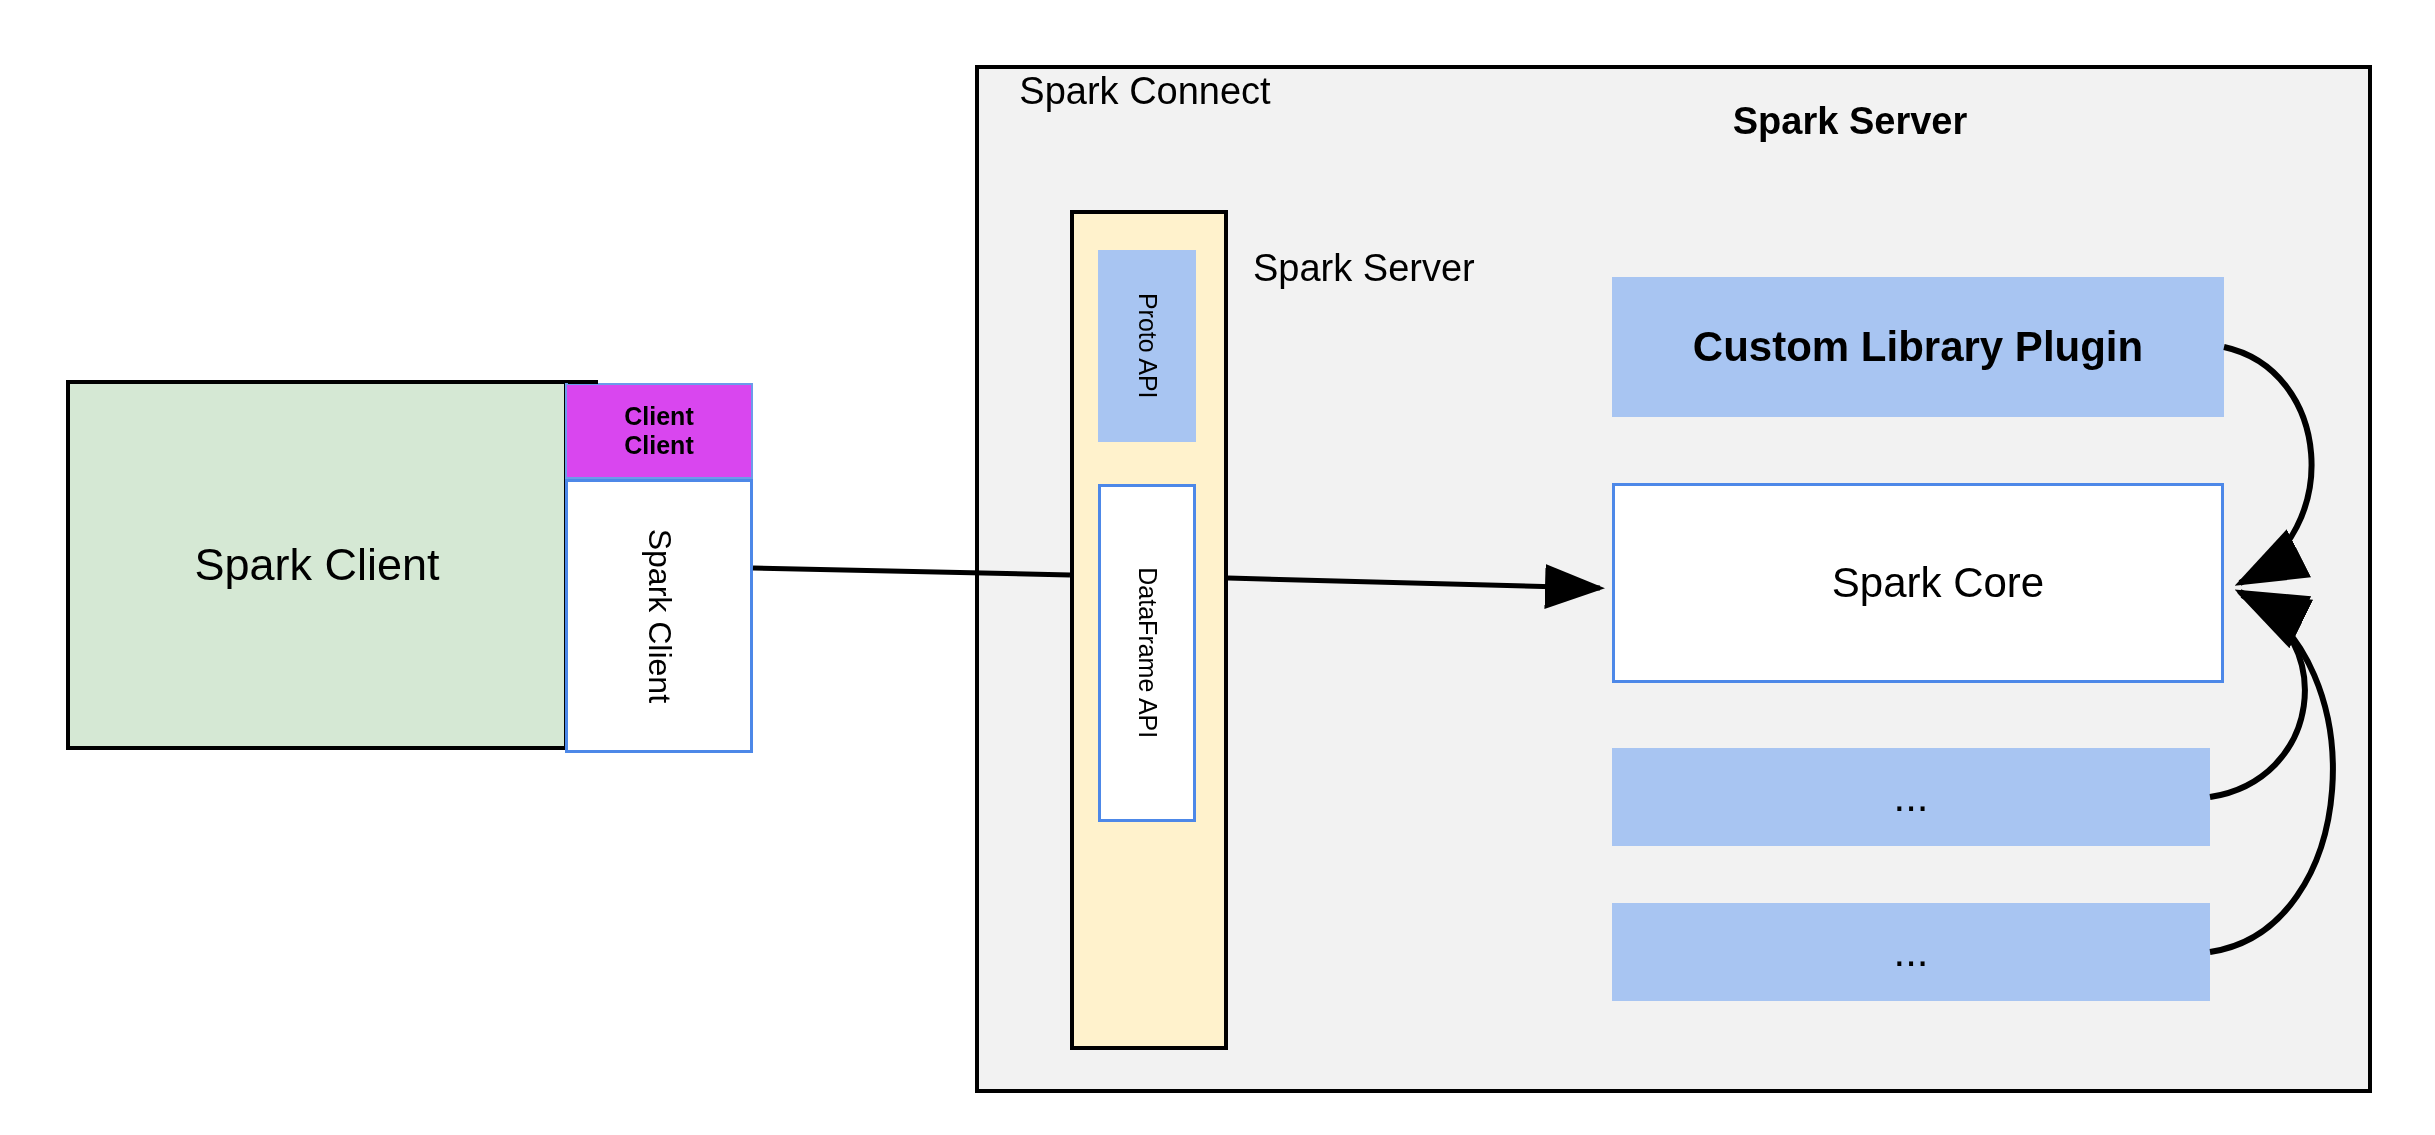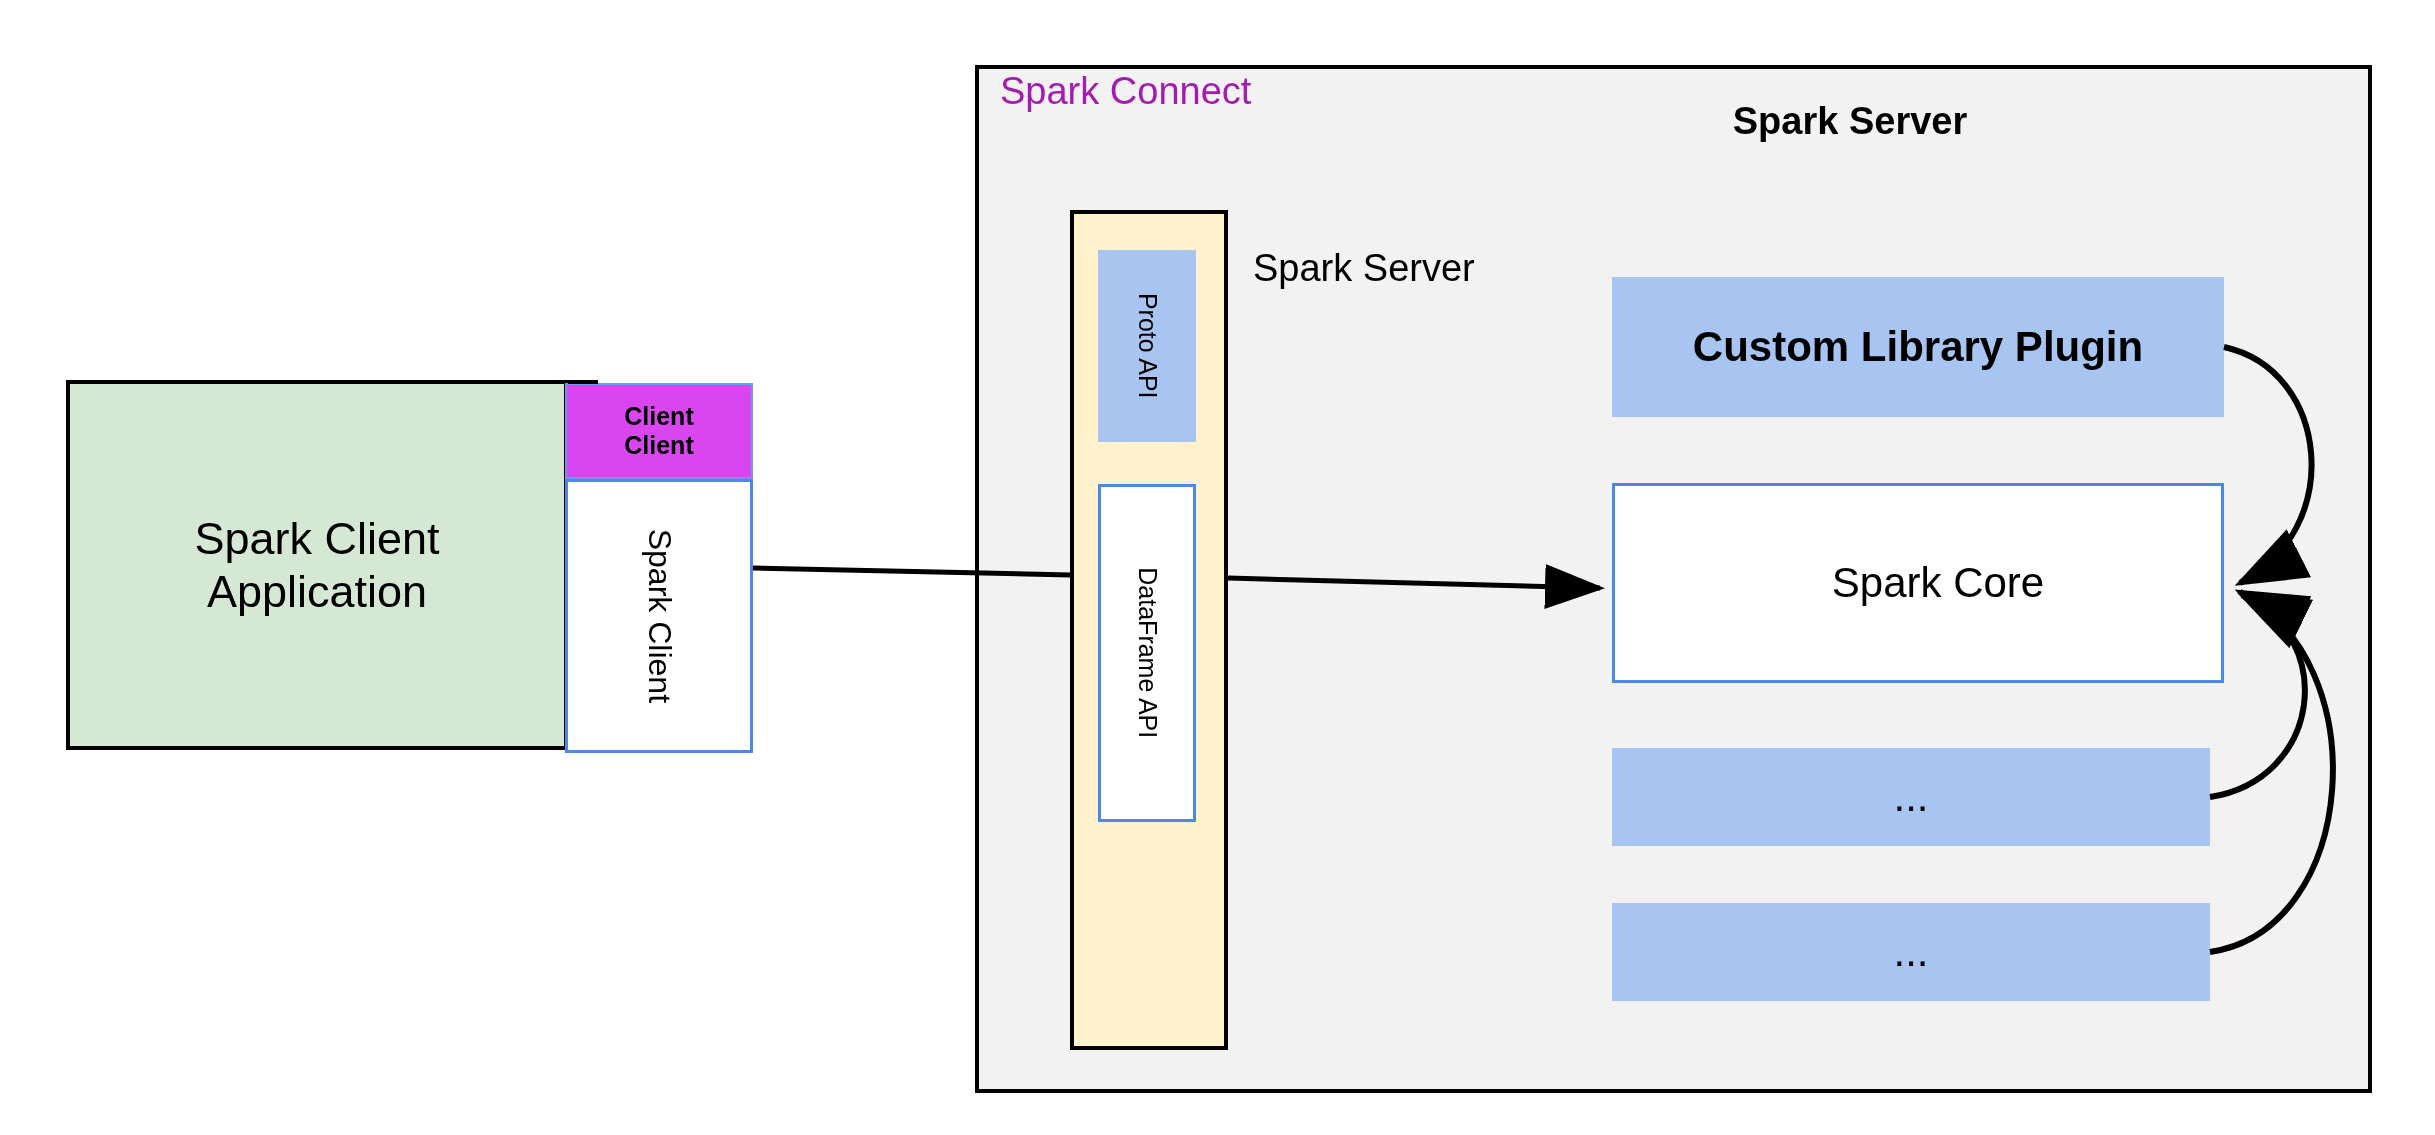"Spark Connect" #label-spark-connect { color: #a21caf -> #000000; text-align: left -> center }
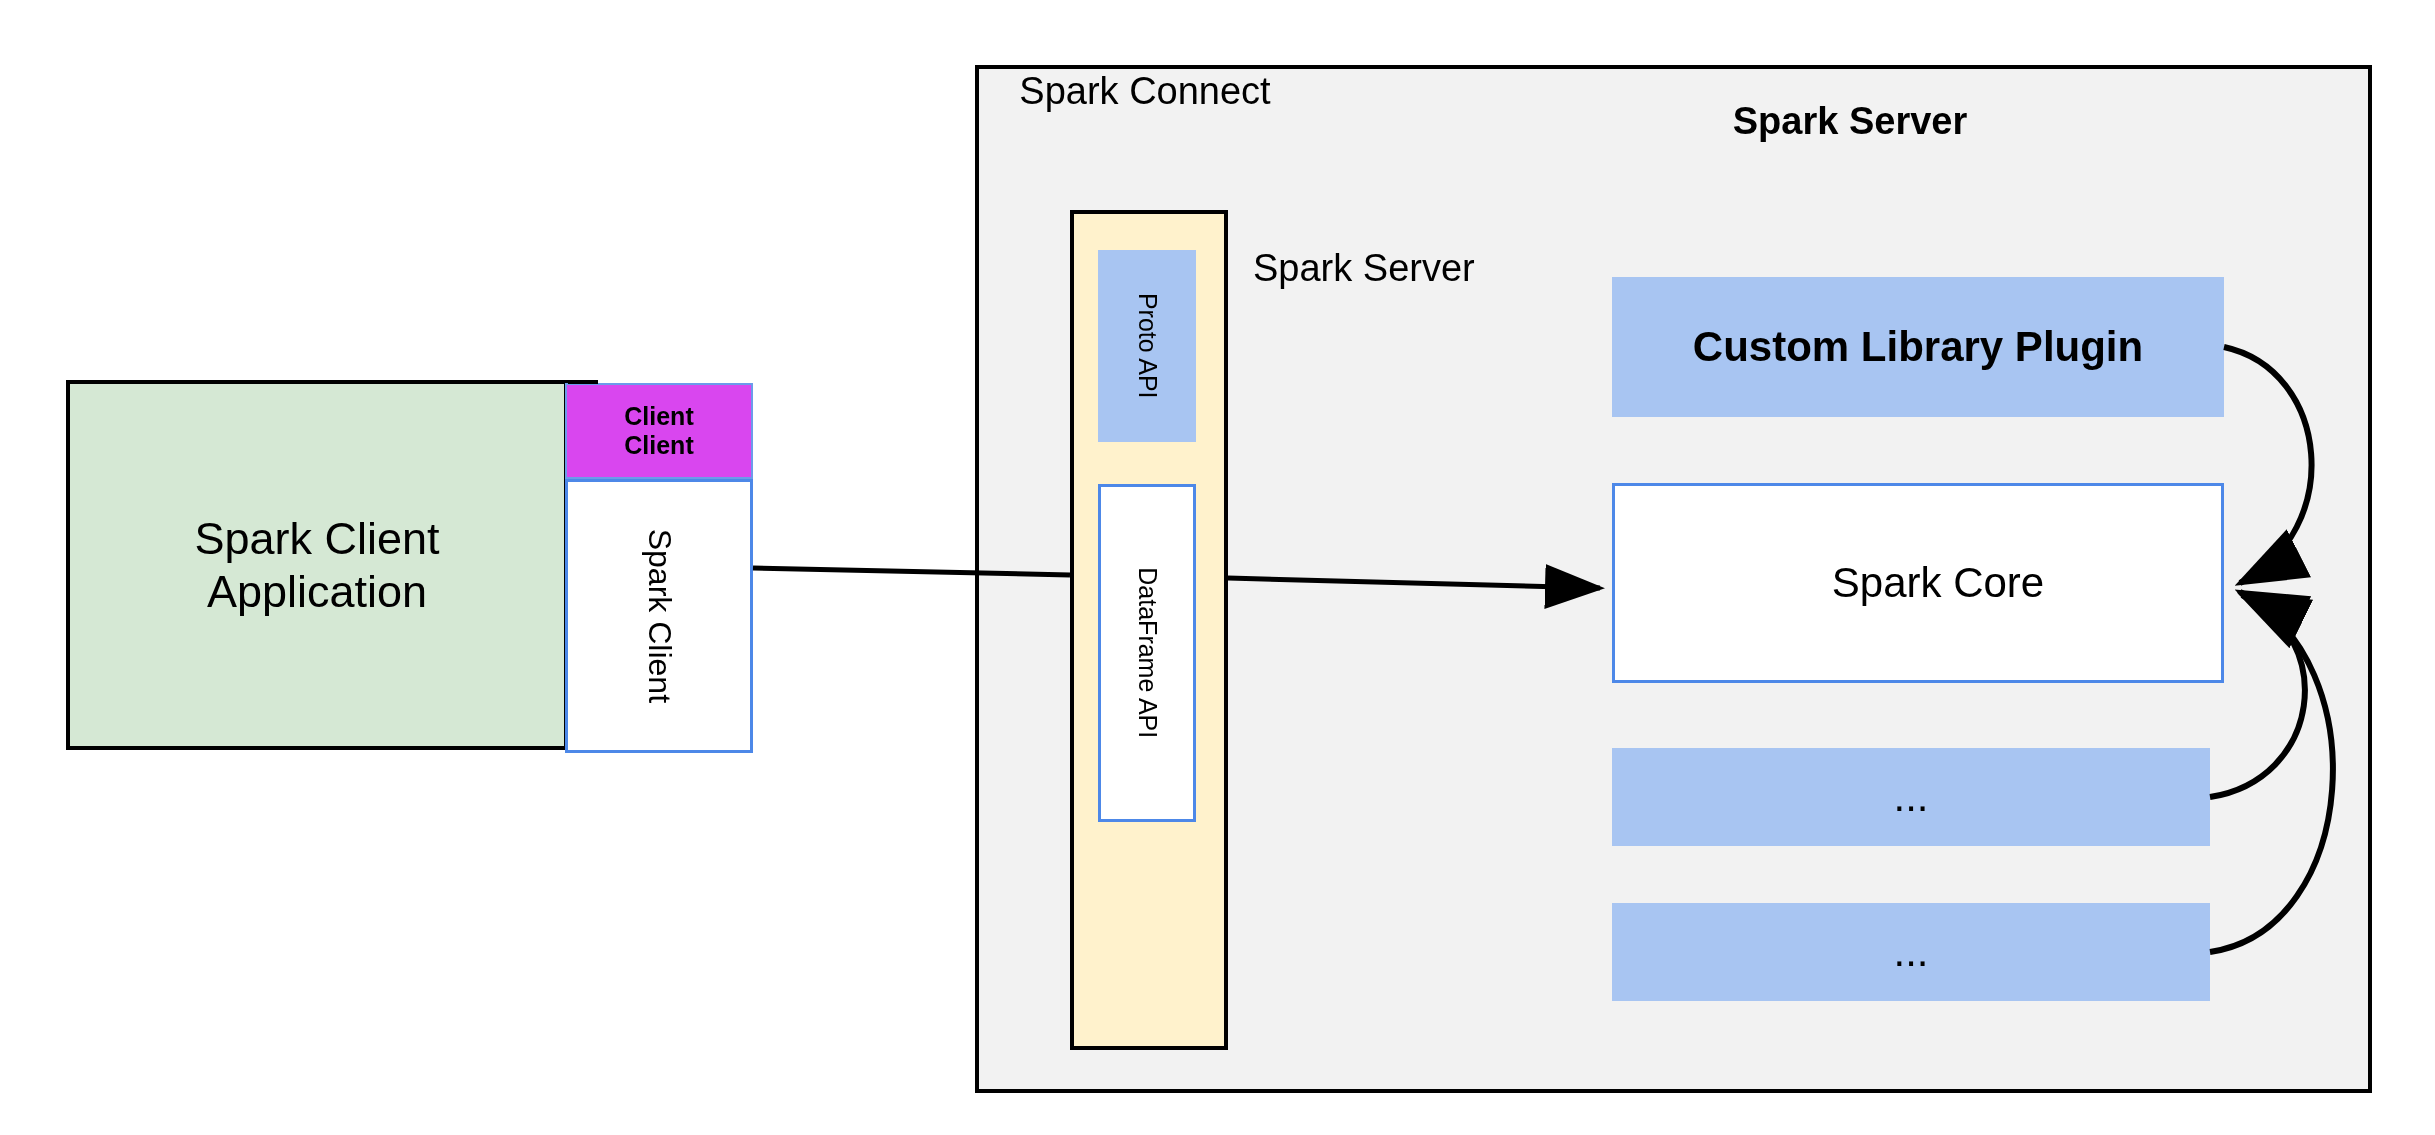"Application" div { html: <div>Application</div> -> none }
